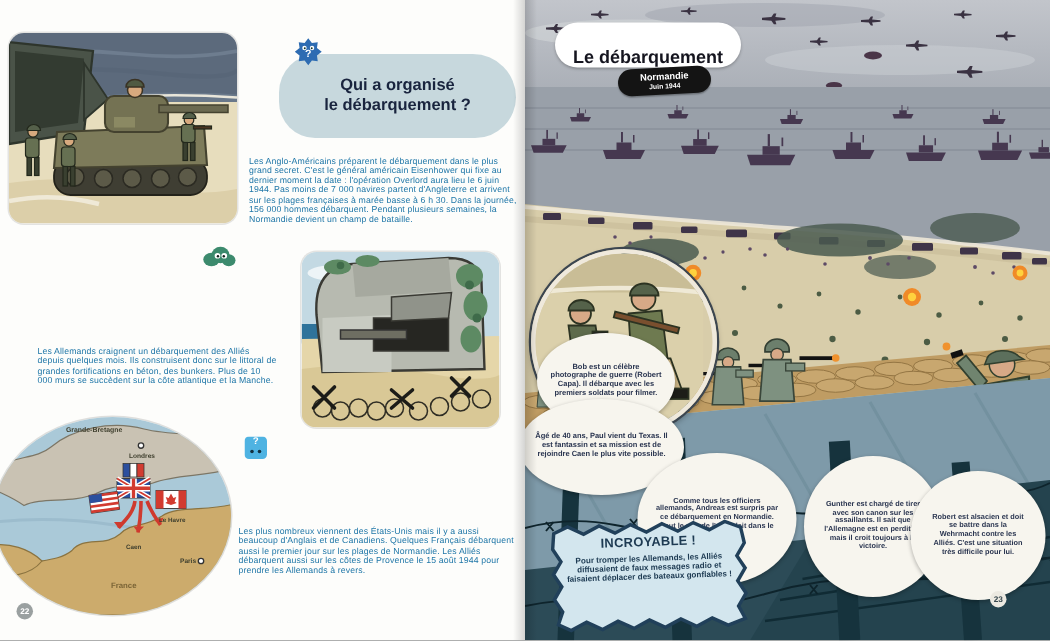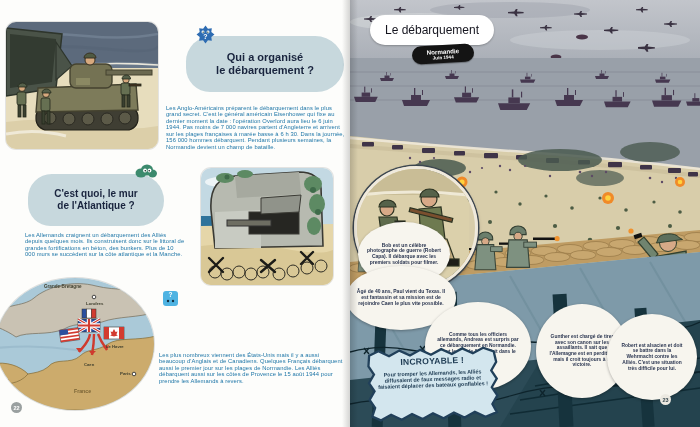"Le débarquement" .title-box { align-items: center -> flex-end; font-weight: 400 -> 700 }
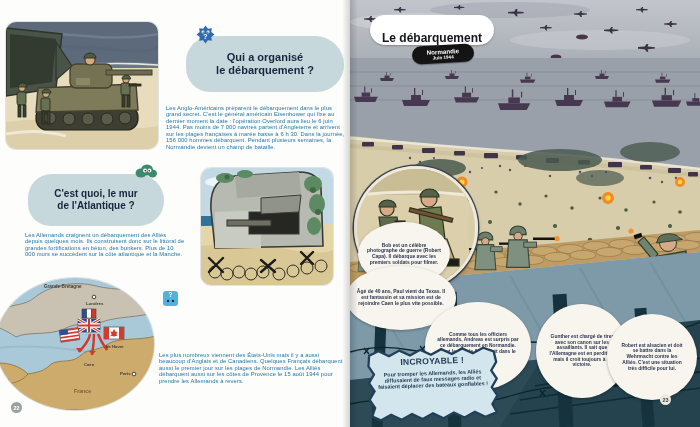"C'est quoi, le mur" div.qbubble { html: <div> <span>C'est quoi, le mur de l'Atlantique ?</span> </div> -> none }
